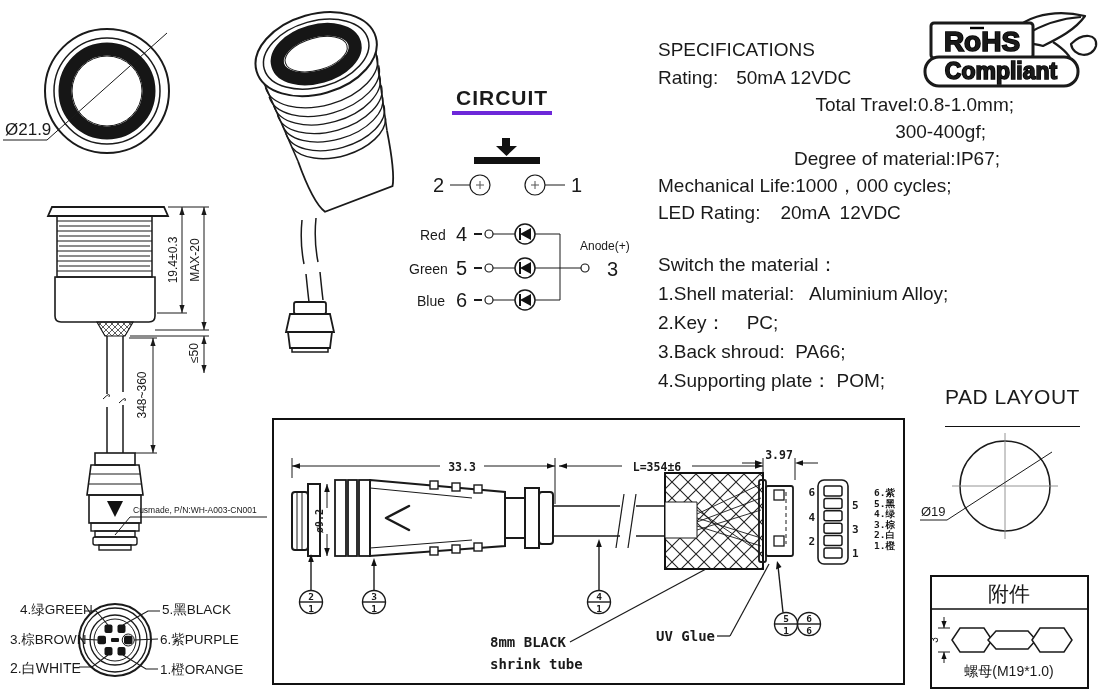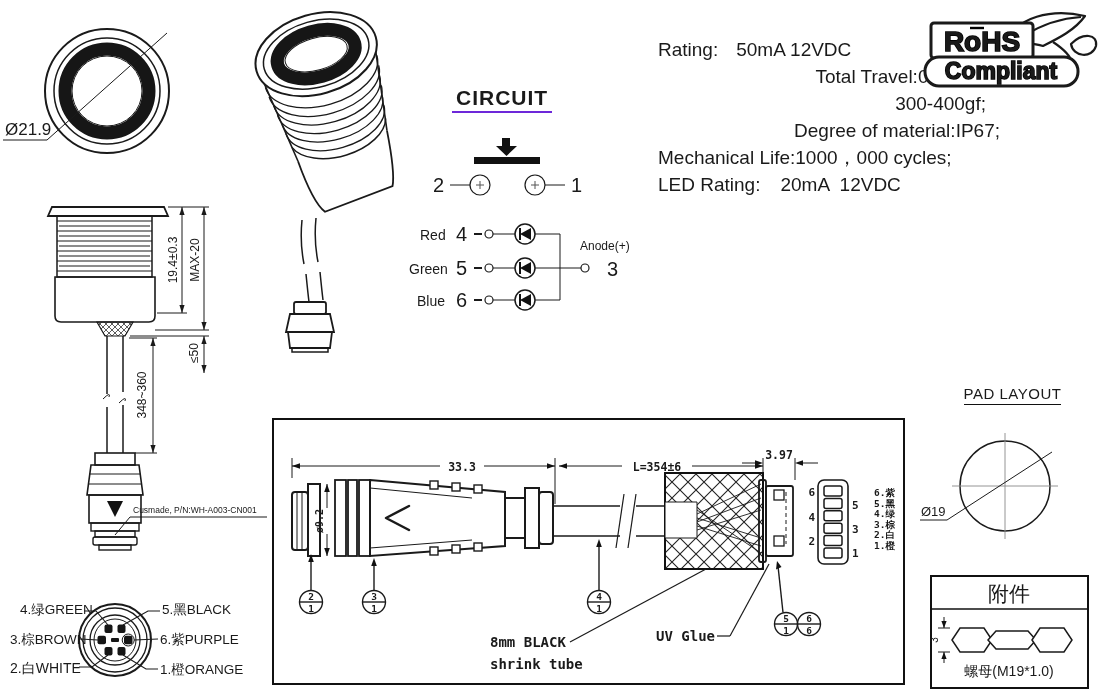"SPECIFICATIONS" div.title { html: none -> <div>SPECIFICATIONS</div> }
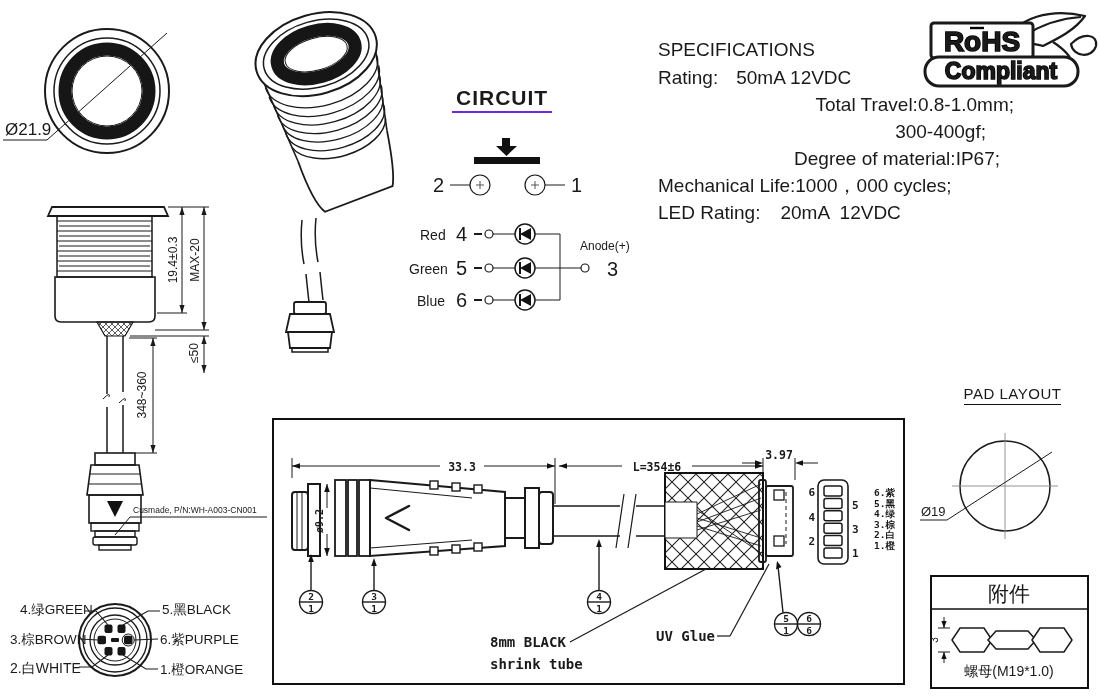"CIRCUIT" .circuit-title { border-bottom: 2px solid #6d28d9 -> 4px solid #6d28d9 }
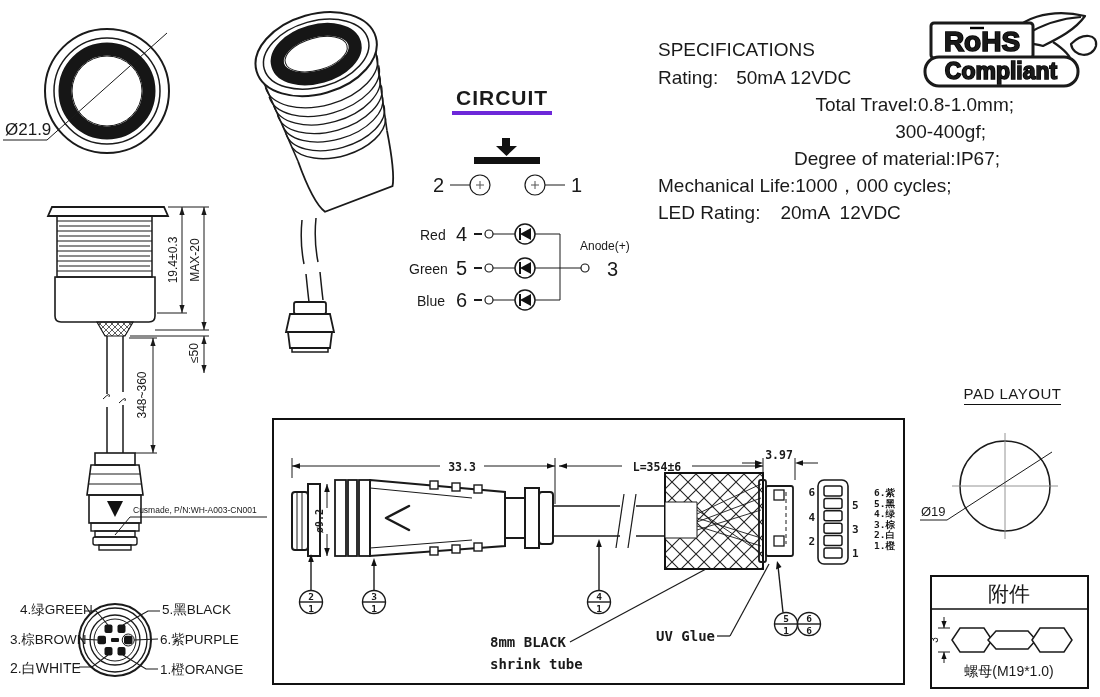"Switch the material：" div.abs { html: none -> <div> <div>Switch the material：</div> <div>1.Shell material: Aluminium Alloy;</div> <div>2.Key： PC;</div> <div>3.Back shroud: PA66;</div> <div>4.Supporting plate： POM;</div> </div> }
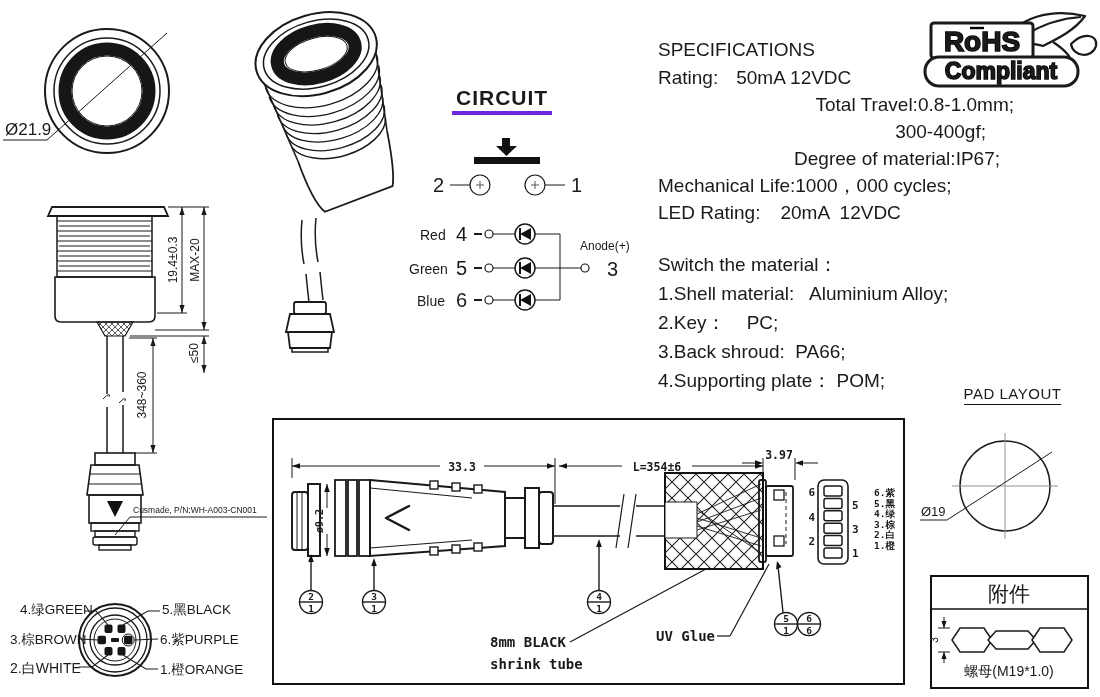"PAD LAYOUT" .pad-title { font-size: 15px -> 21px; padding-bottom: 2px -> 17px }
